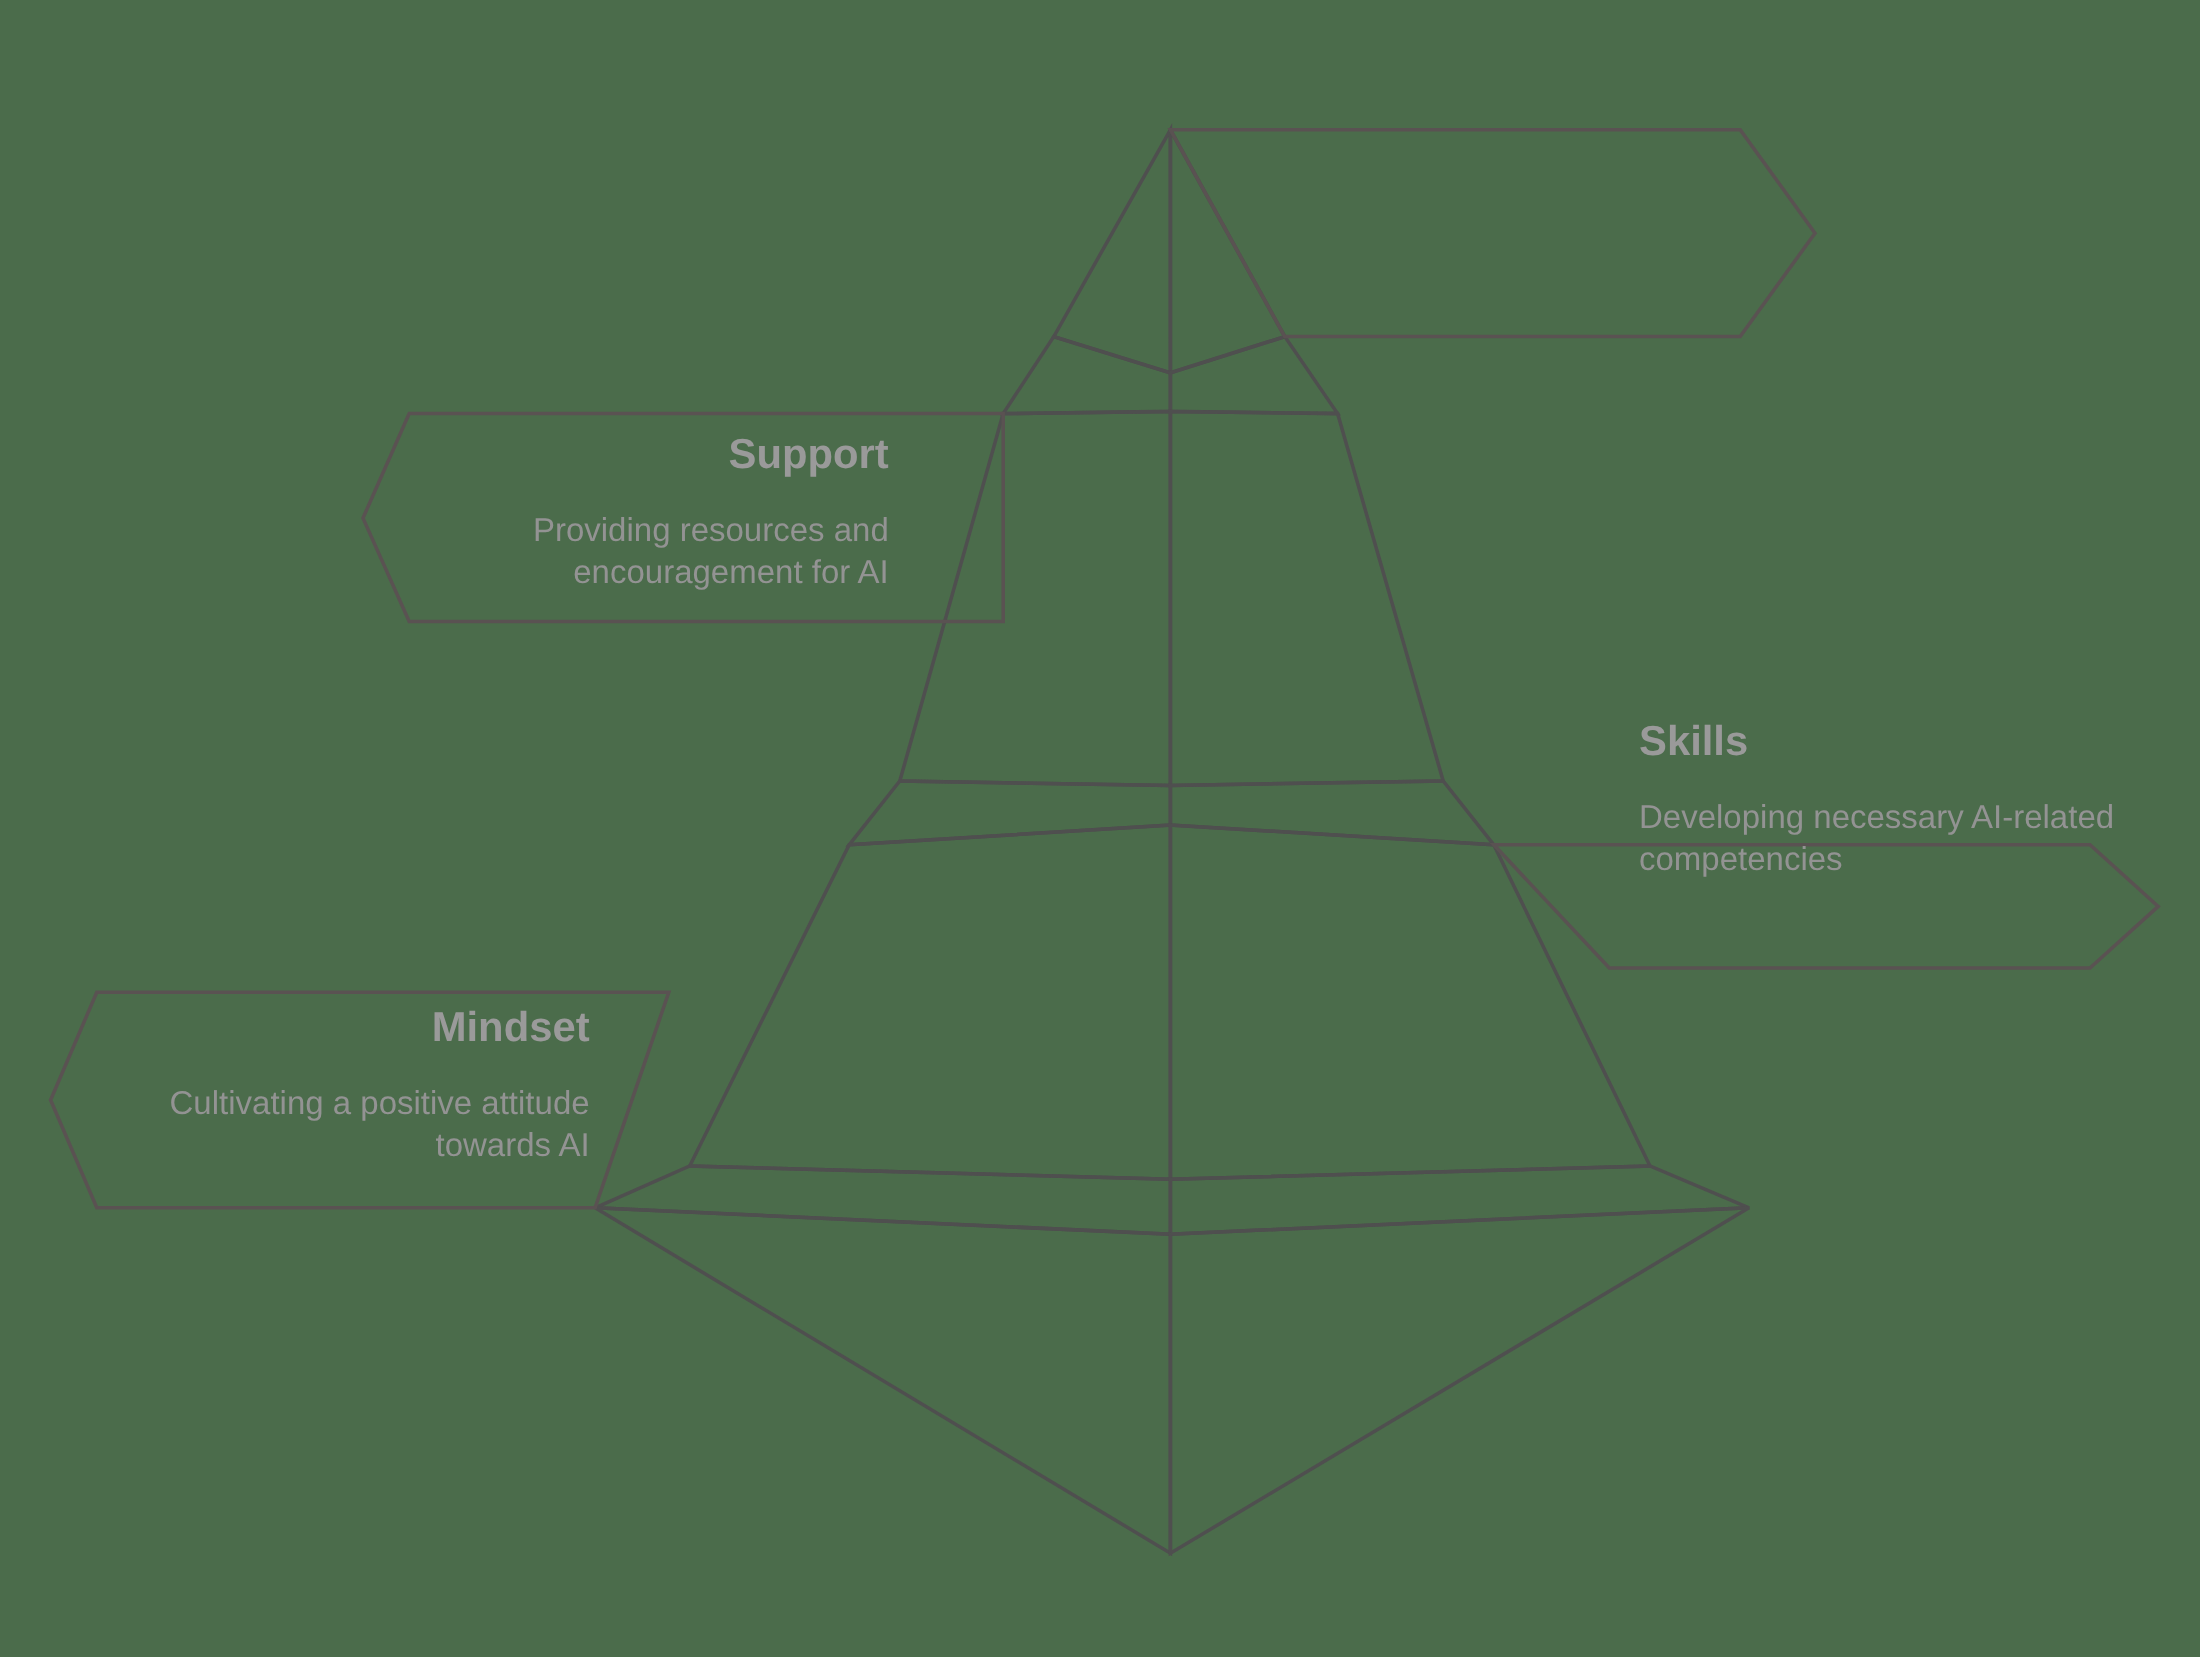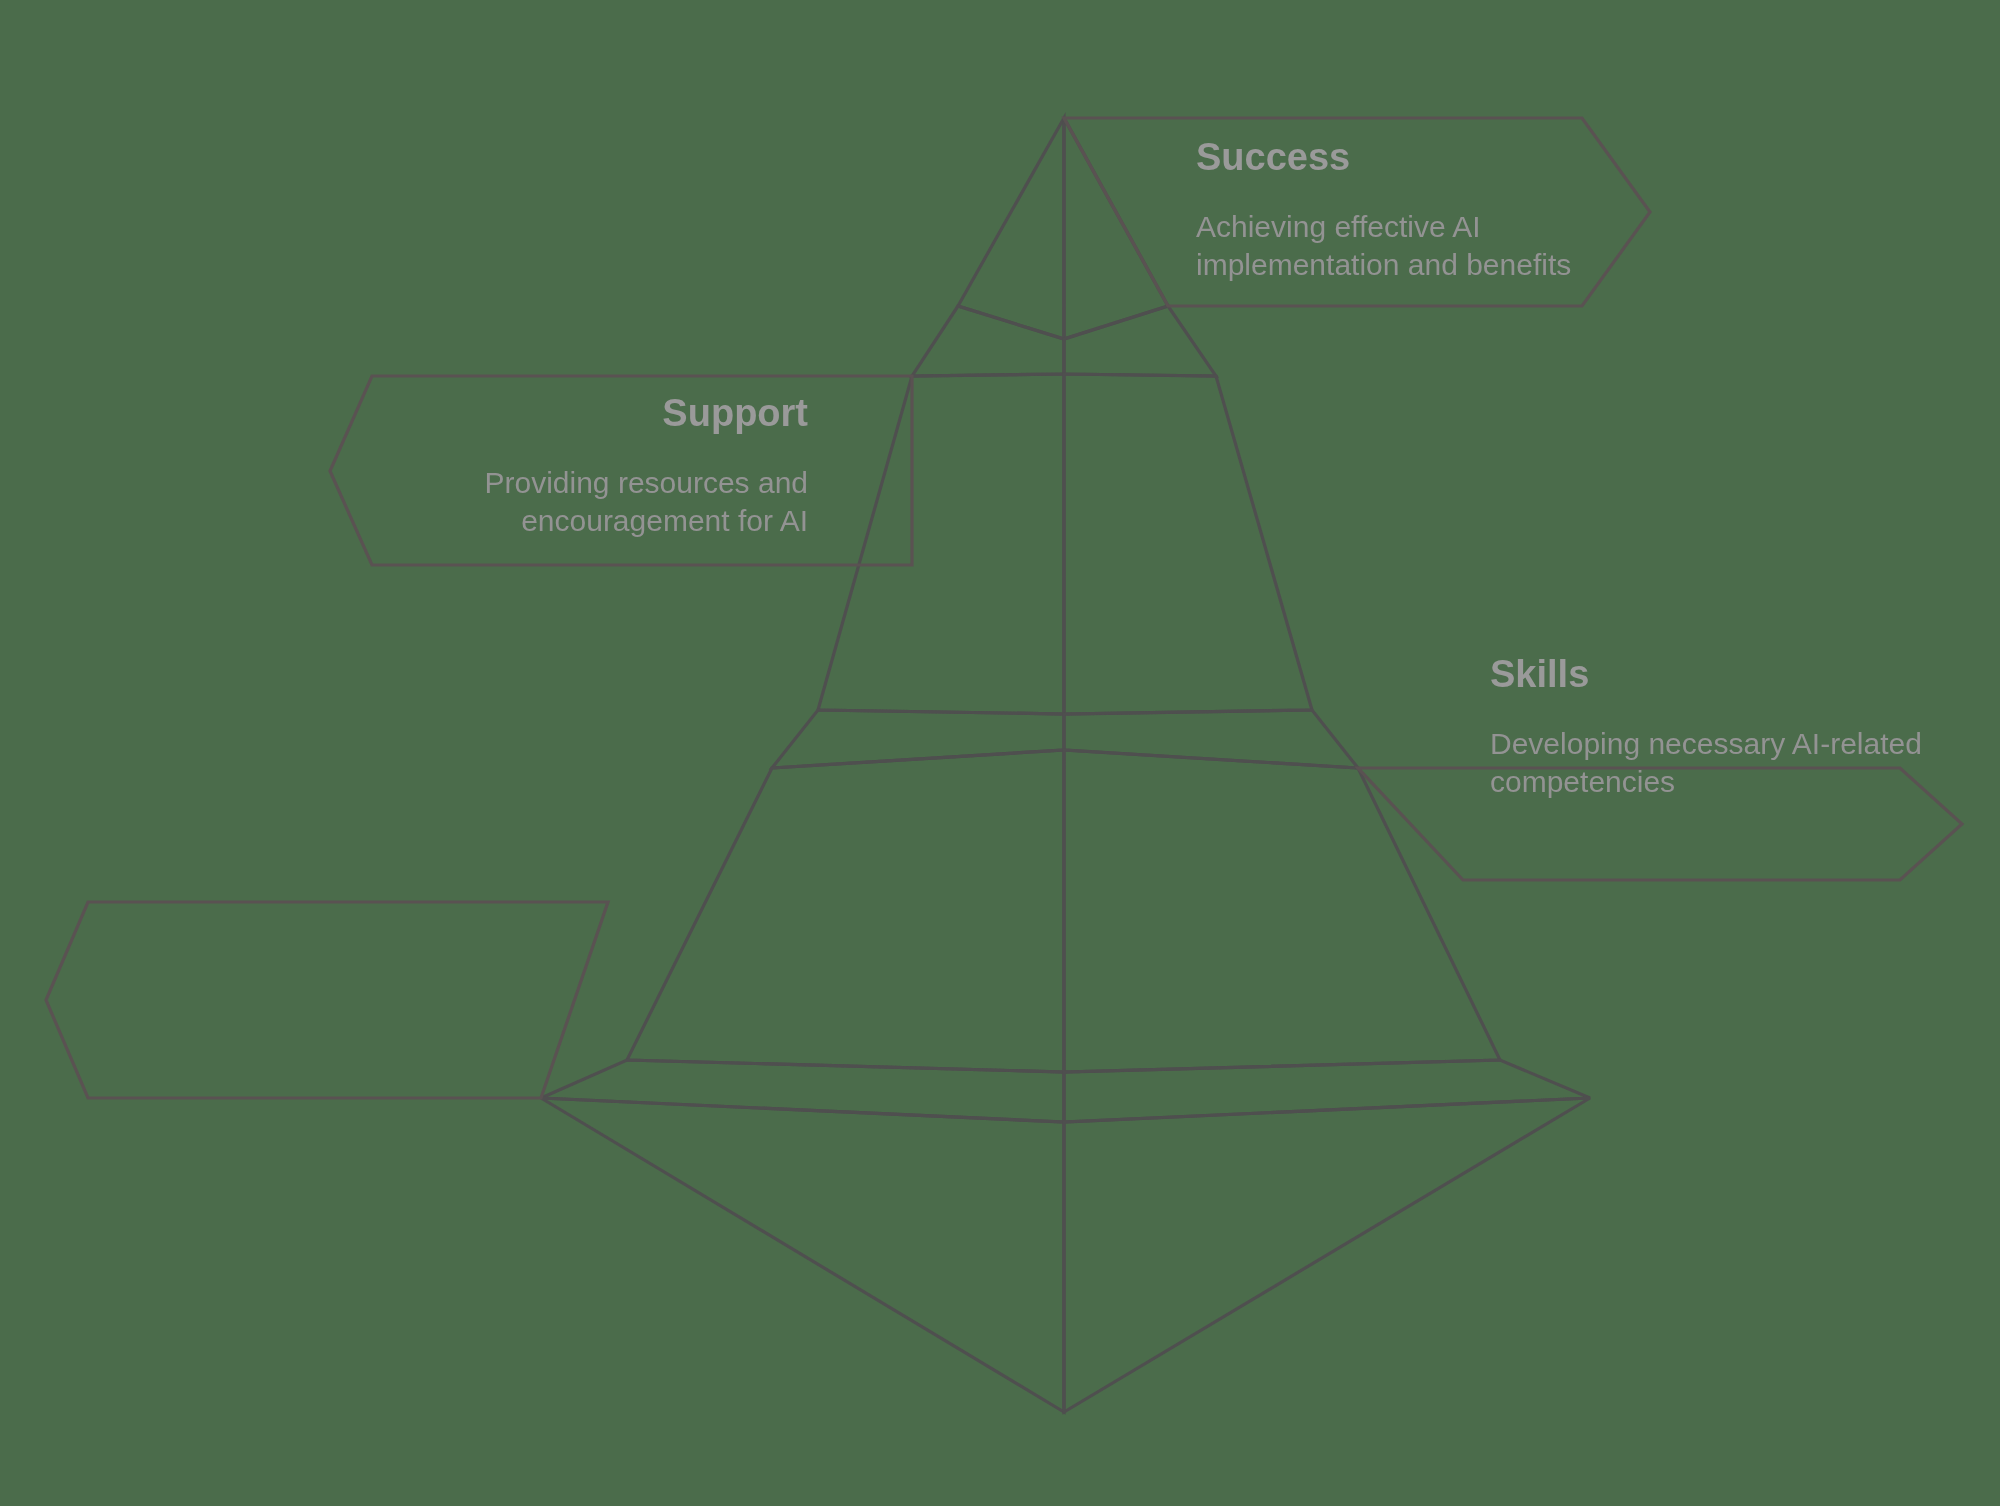"Success" div.callout { html: <div> <p>Success</p> <p>Achieving effective AI implementation and benefits</p> </div> -> none }
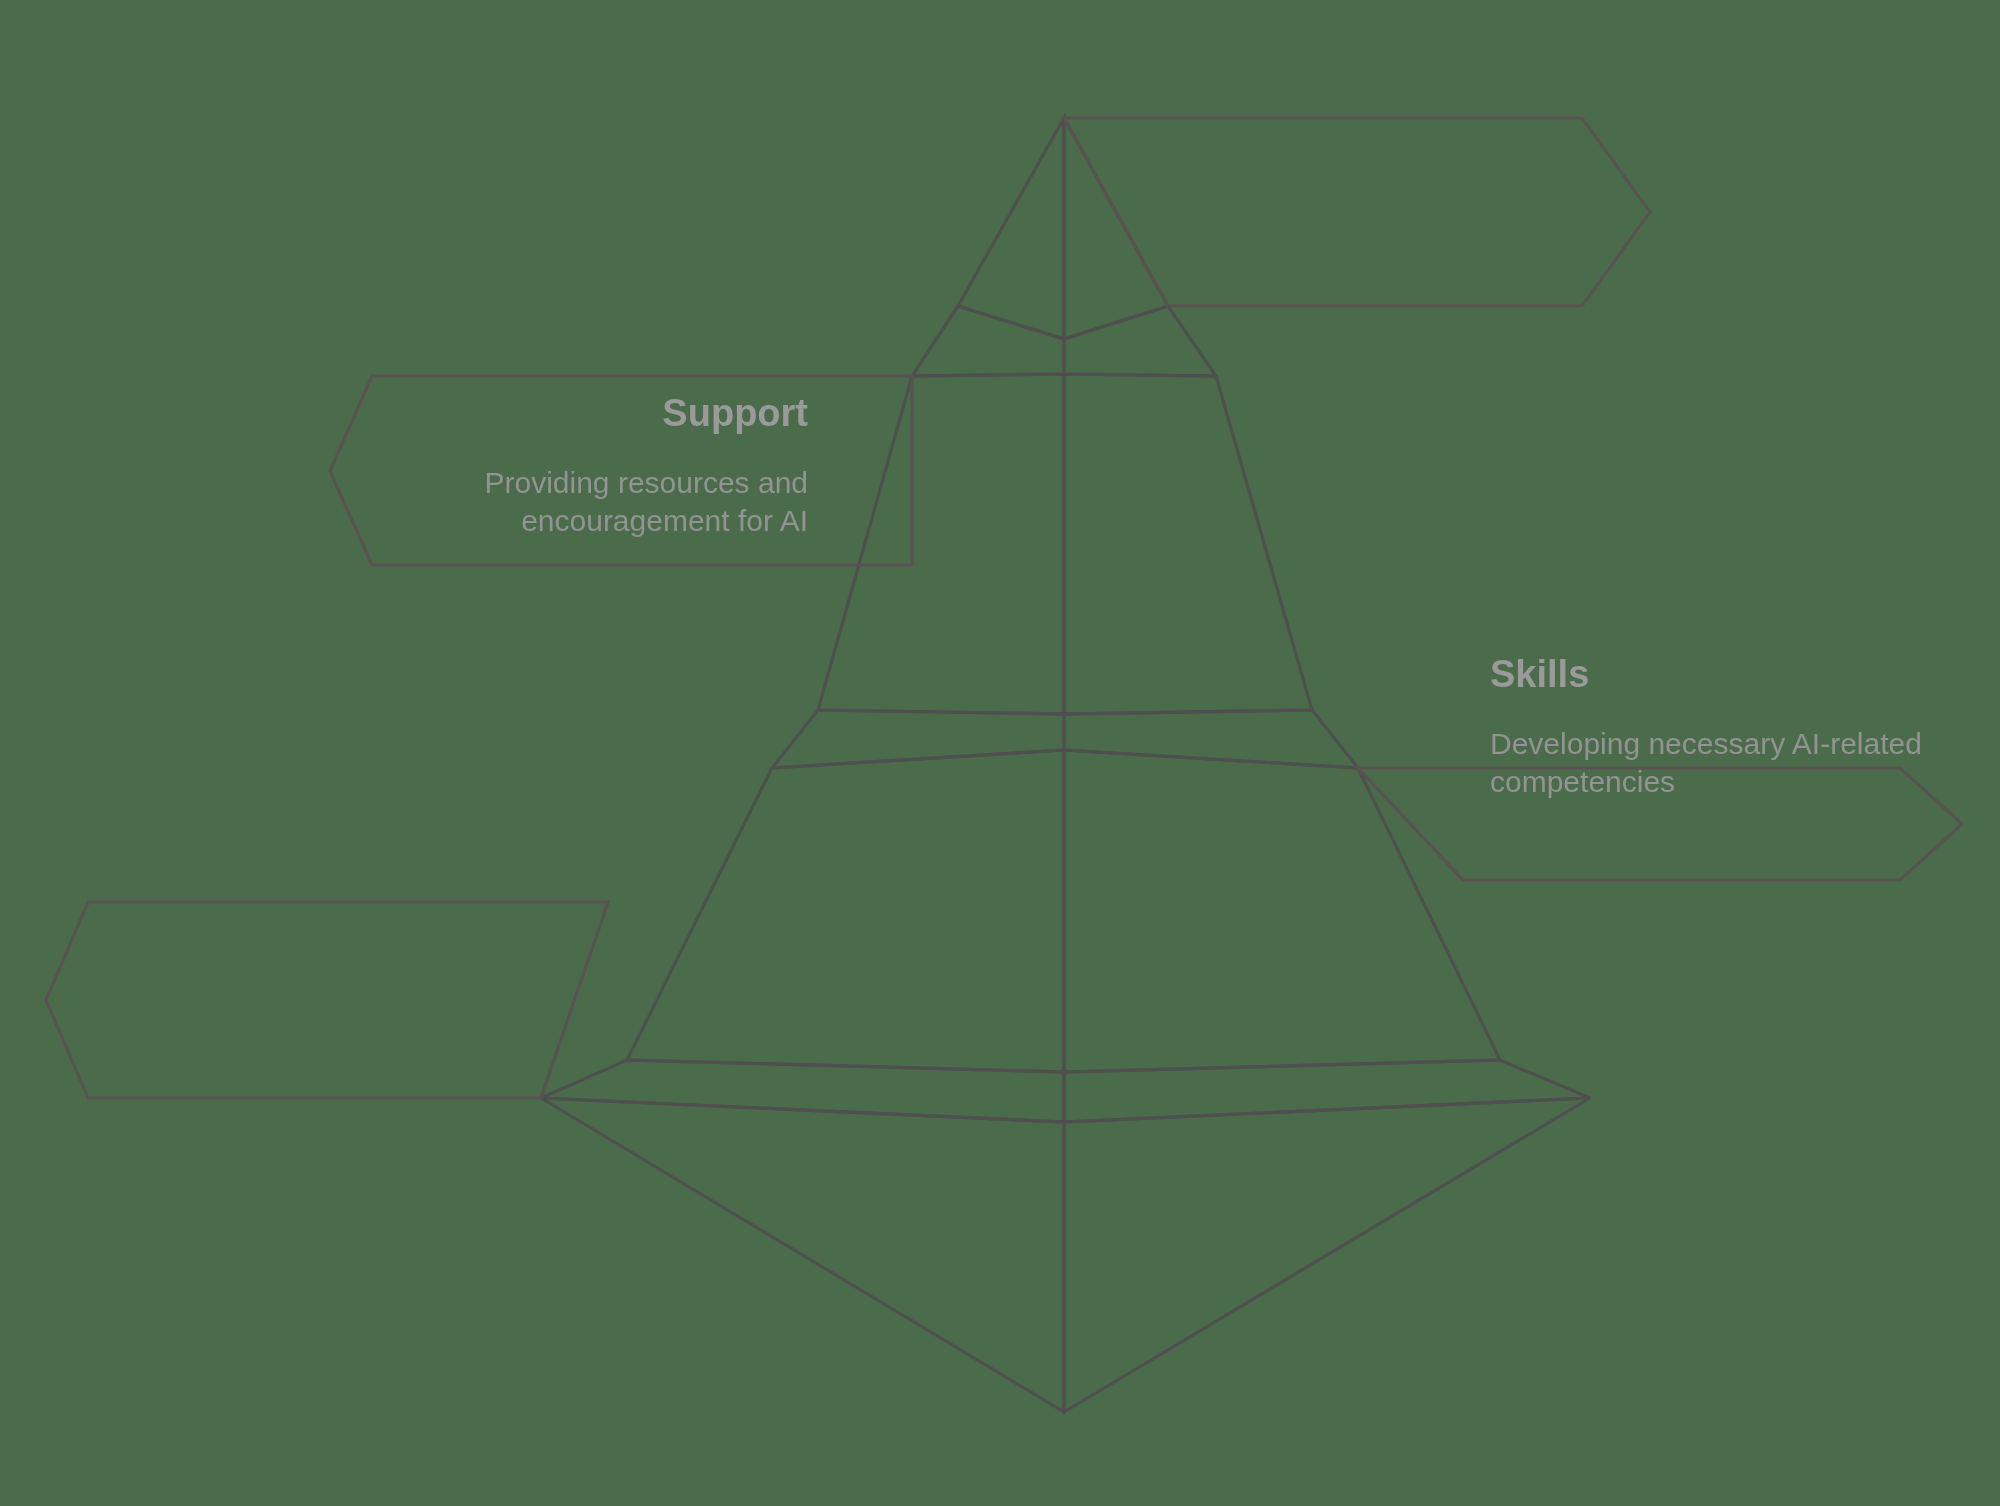"Mindset" div.callout { html: none -> <div> <p>Mindset</p> <p>Cultivating a positive attitude towards AI</p> </div> }
